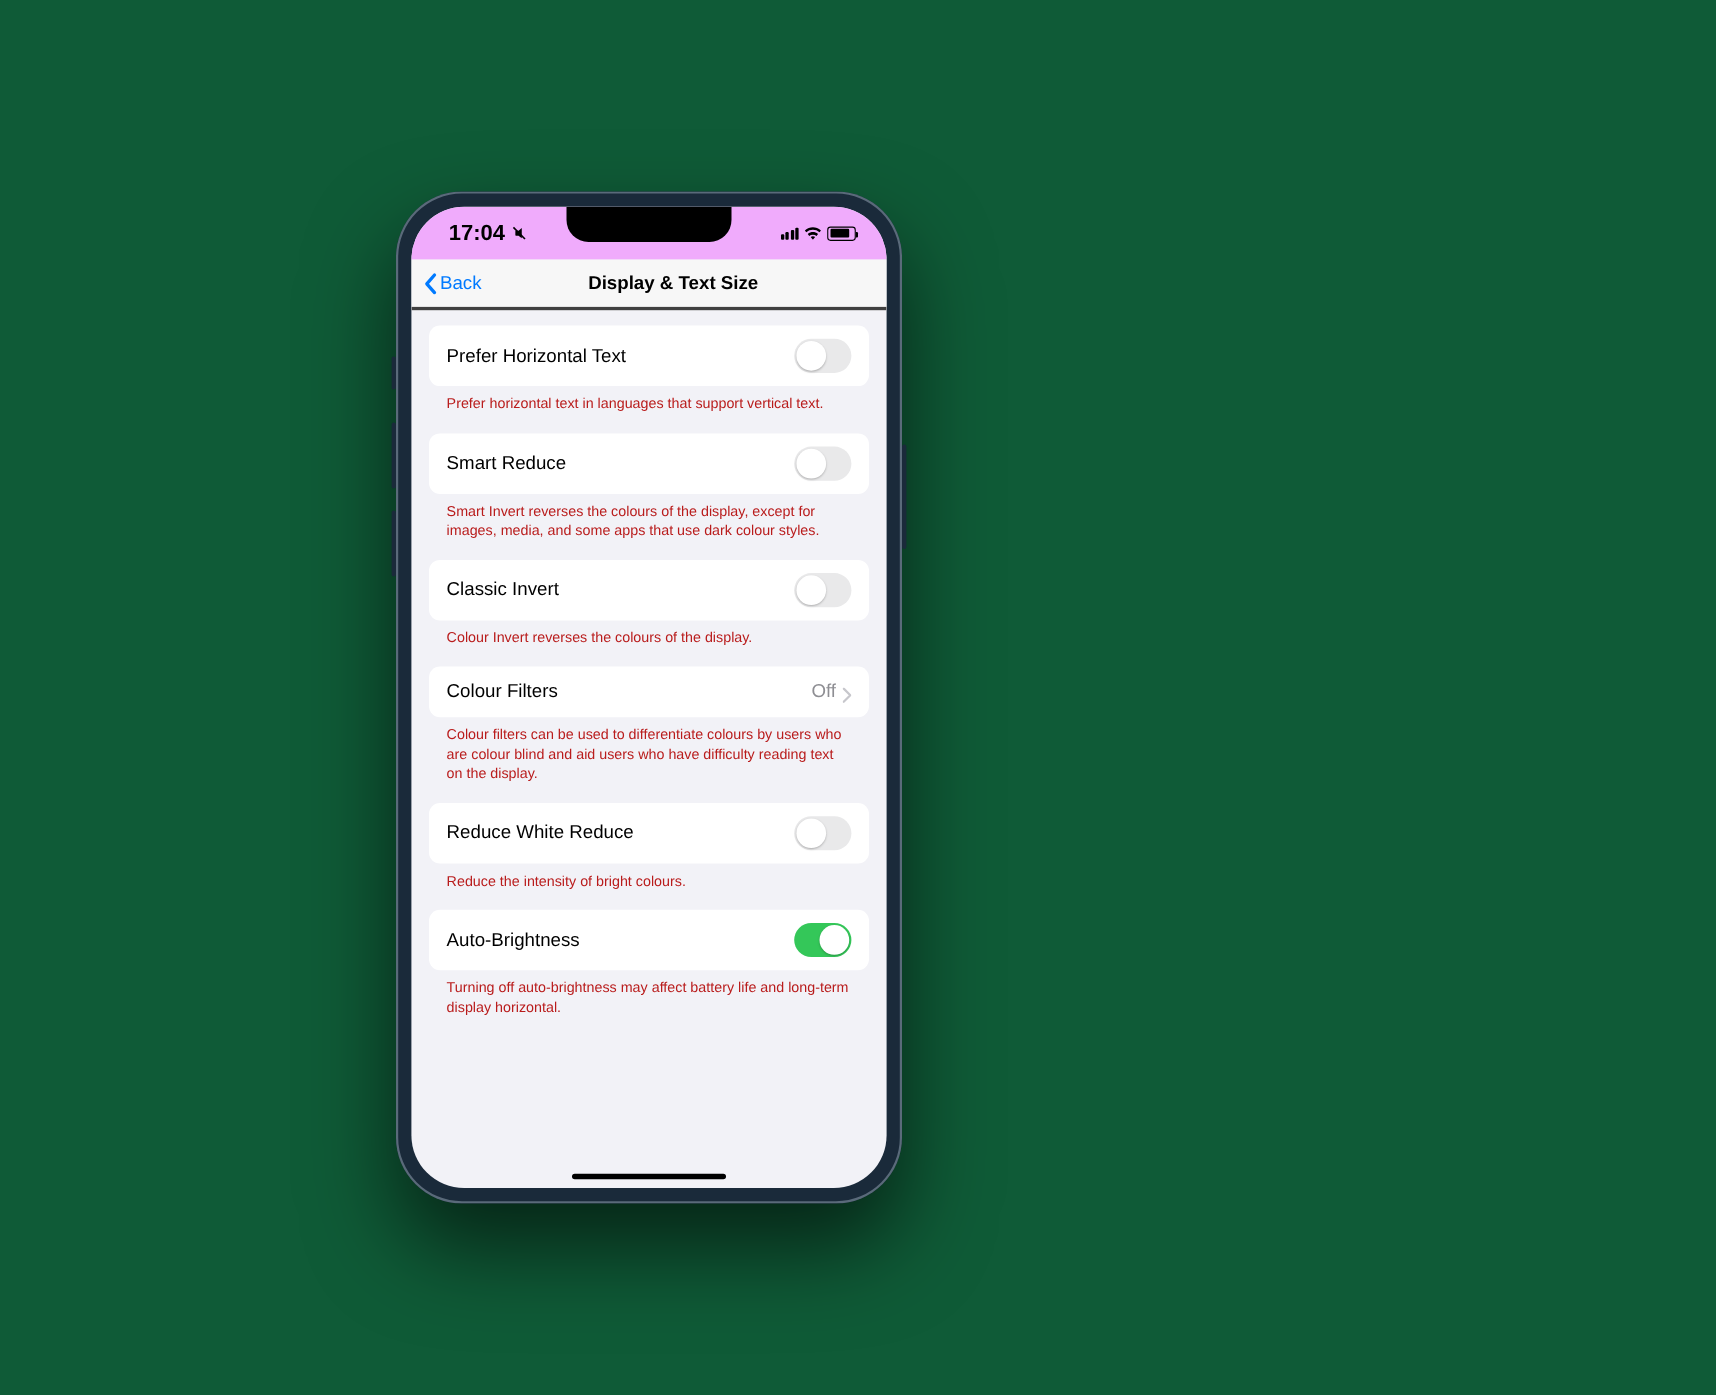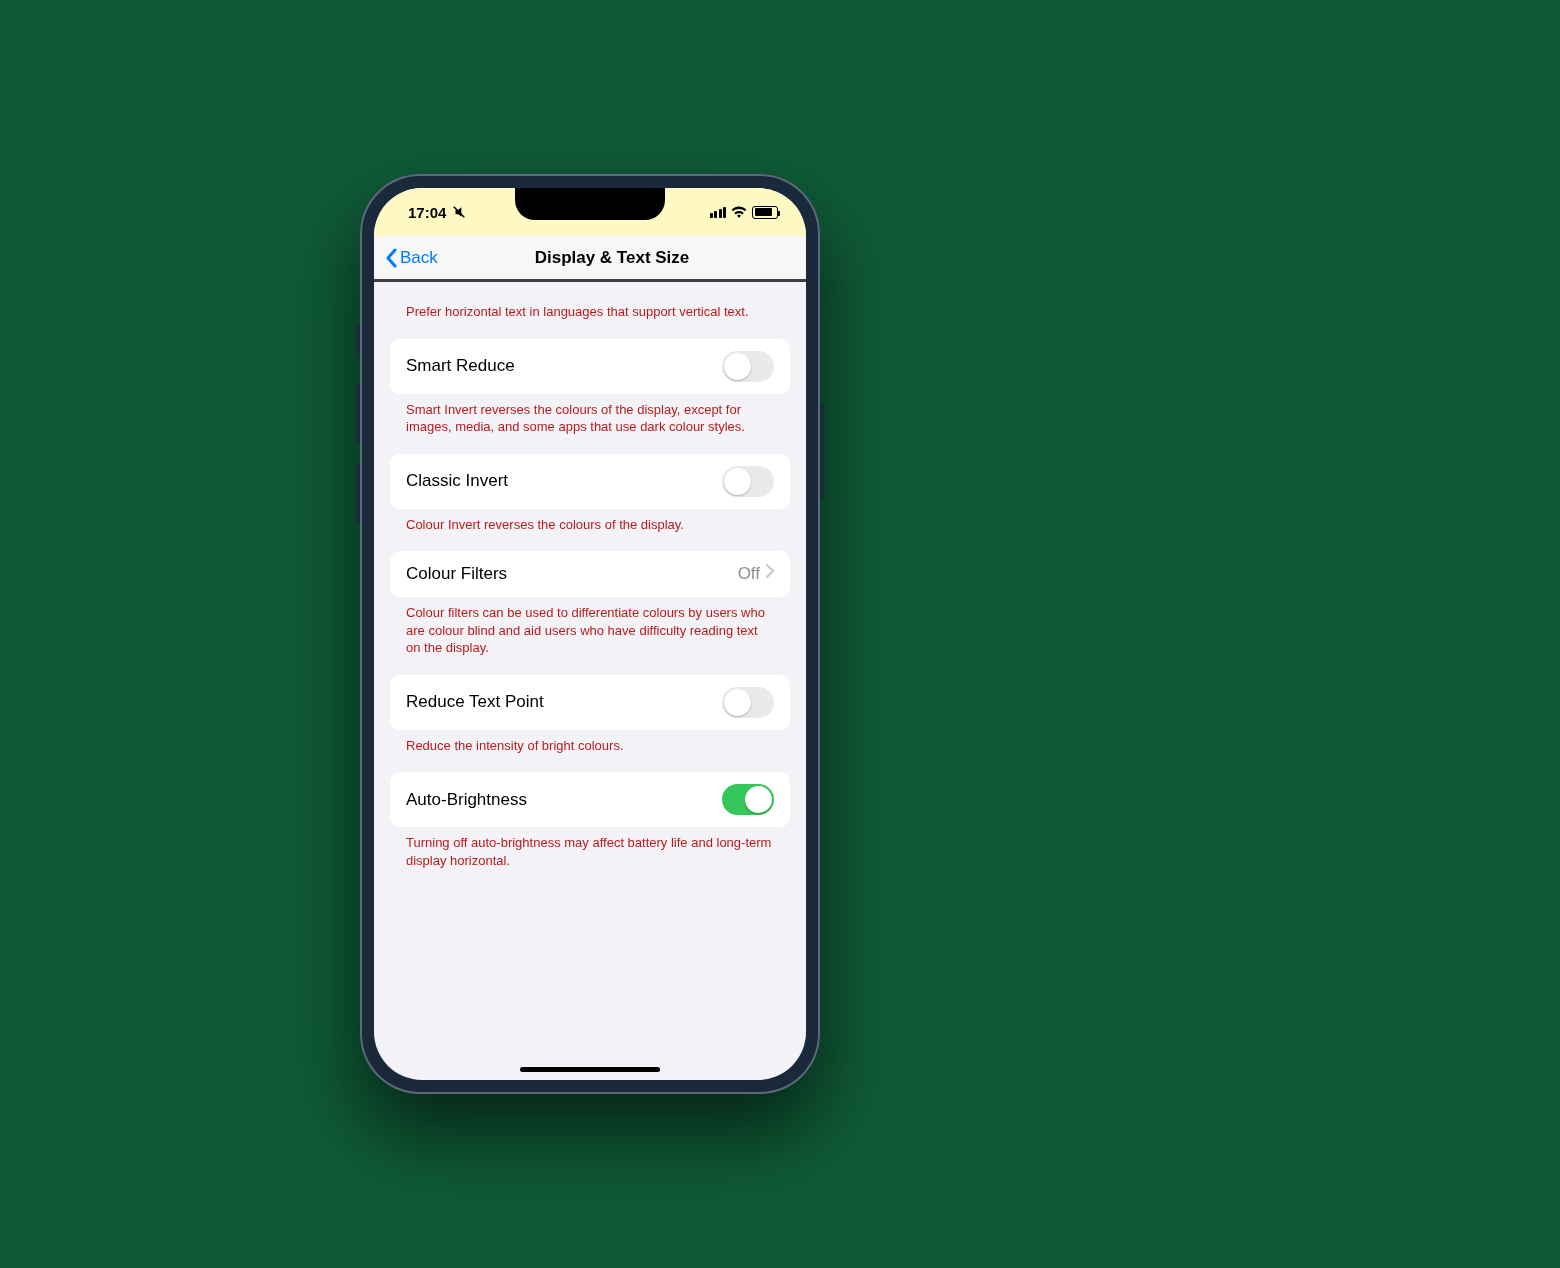"17:04" .status-bar { background: #fef9c3 -> #f0abfc; font-size: 15px -> 20px }
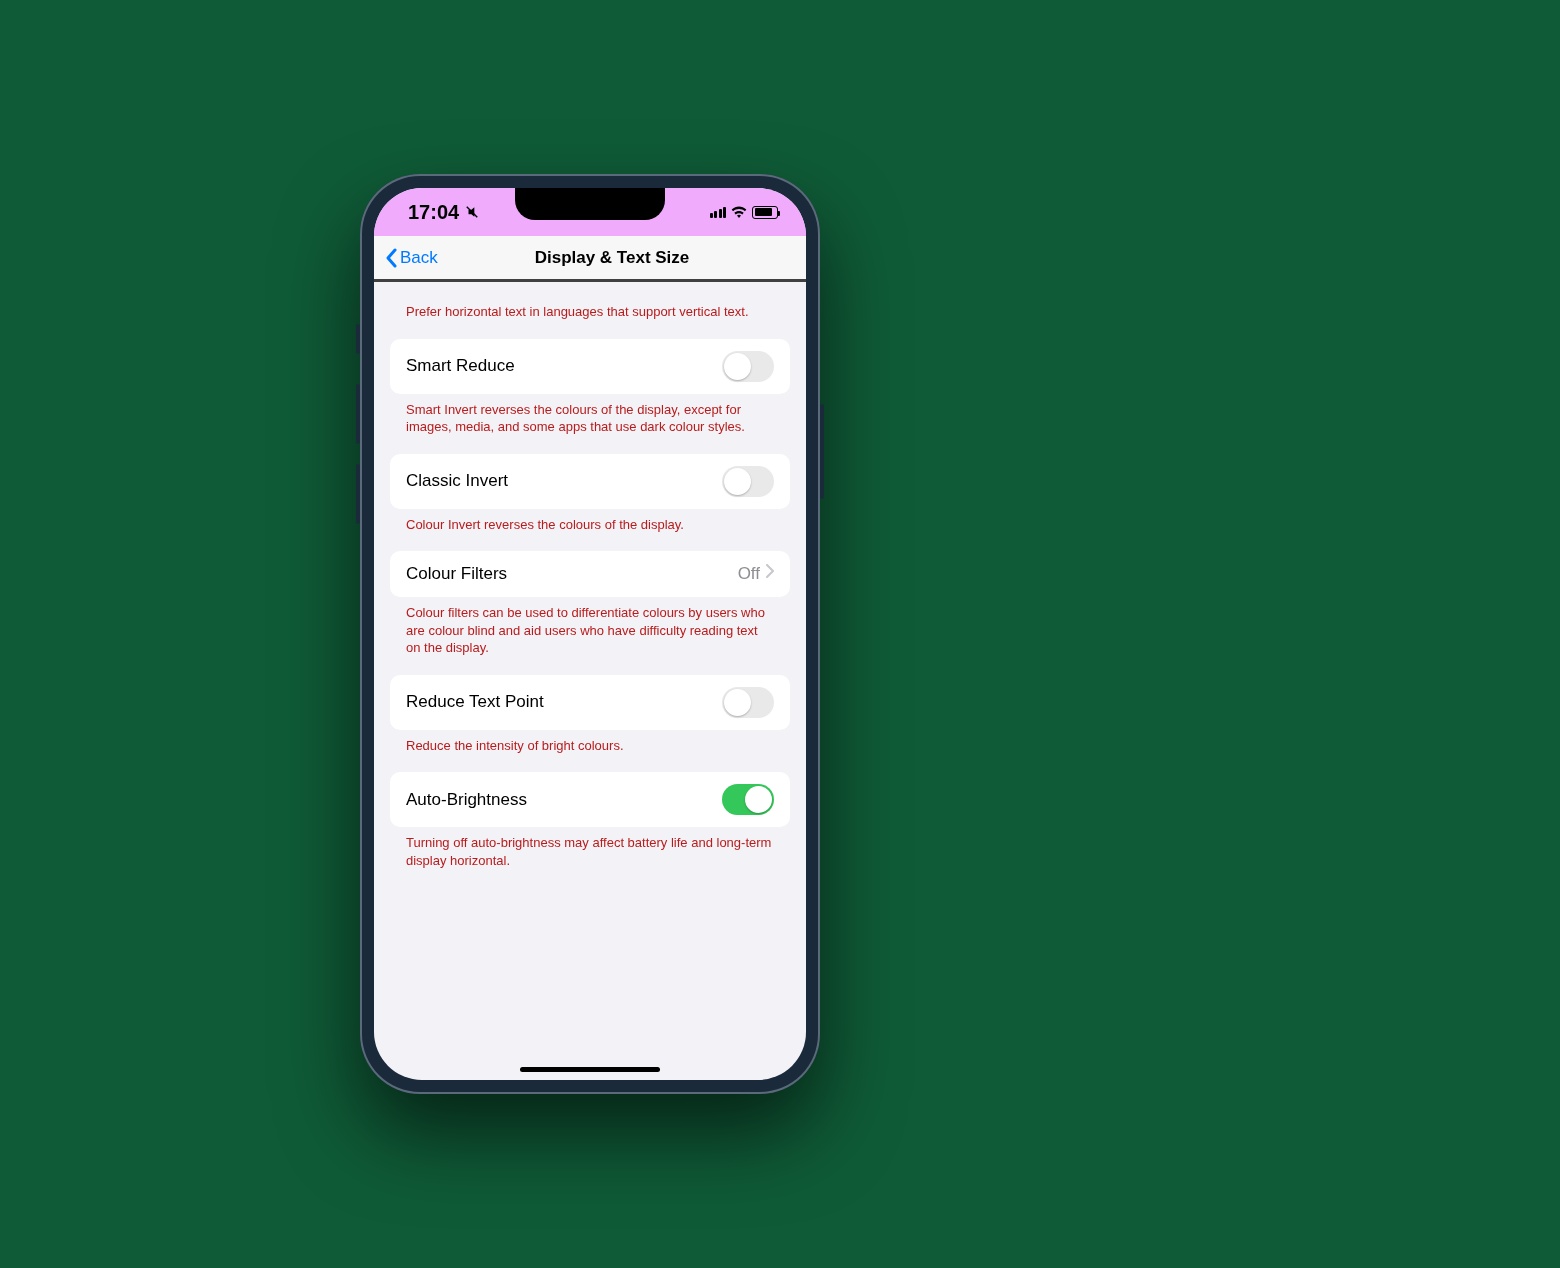"Prefer Horizontal Text" div.cell { html: none -> <div> <div>Prefer Horizontal Text</div> <div> <div></div> </div> </div> }
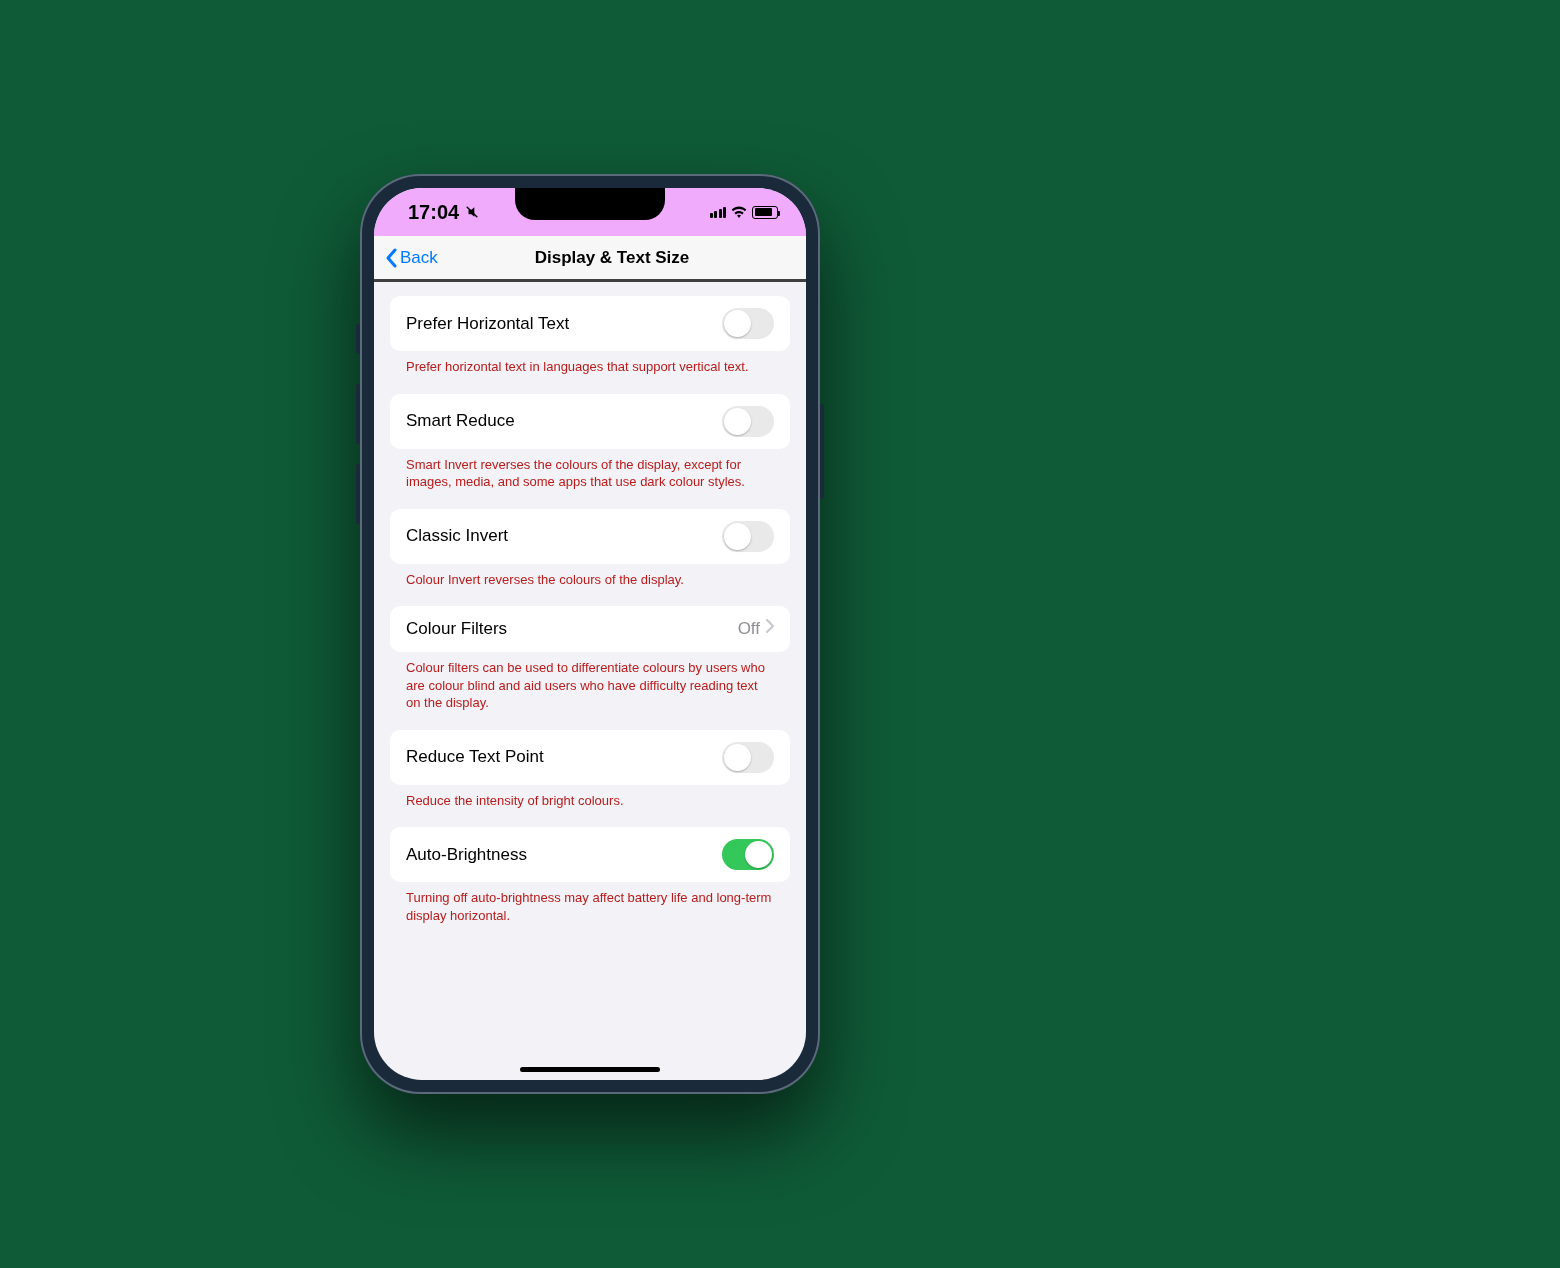"Off" .cell-right { align-items: flex-start -> flex-end }
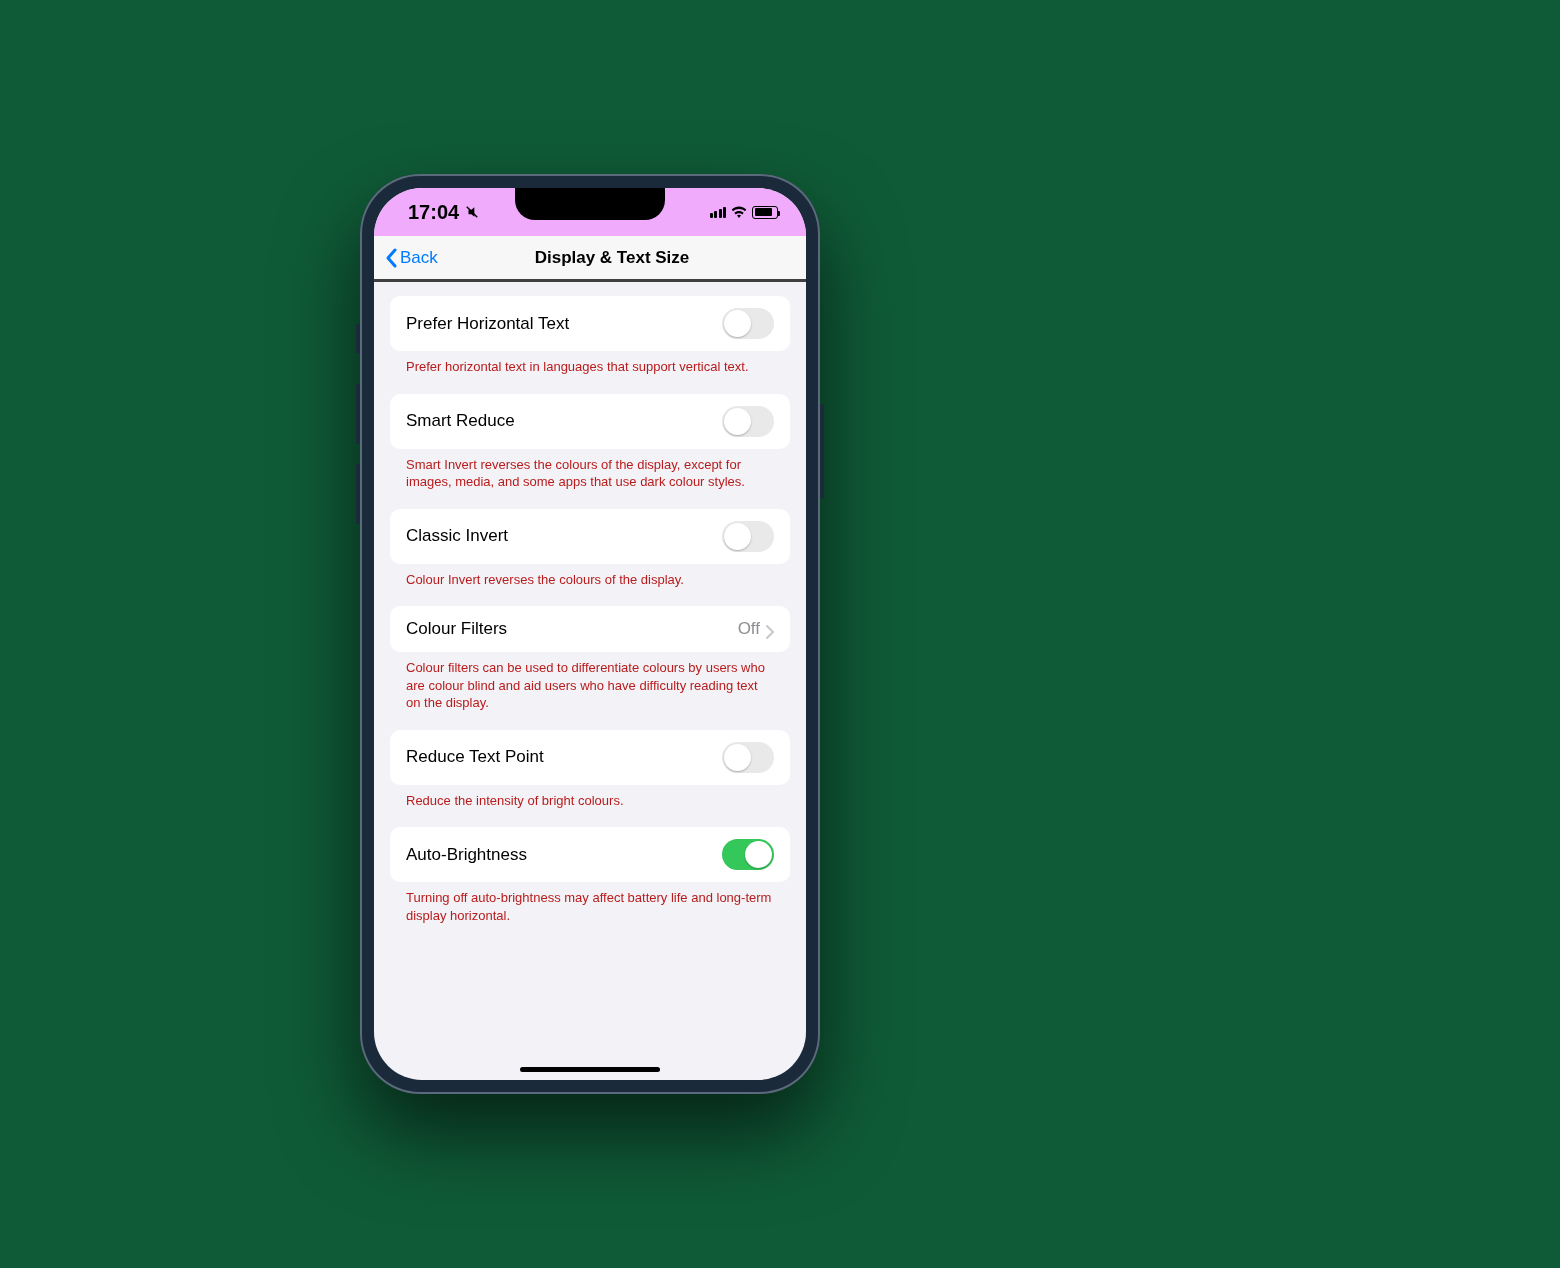"Reduce Text Point" div.cell-label { text: Text Point -> White Reduce }
